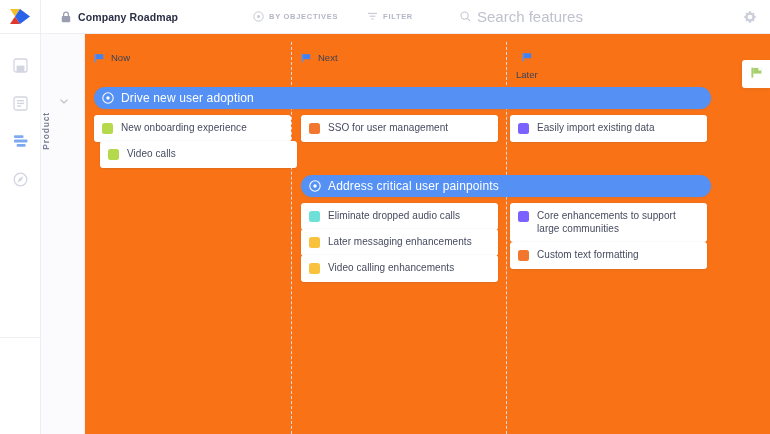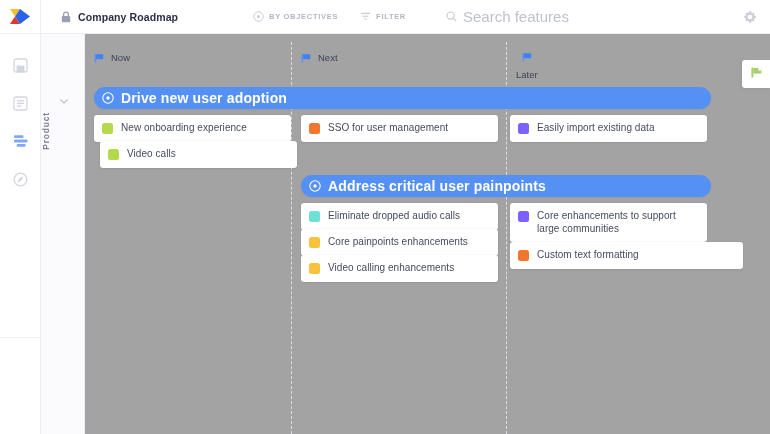"BY OBJECTIVES" .toolbar-center { gap: 22px -> 29px }
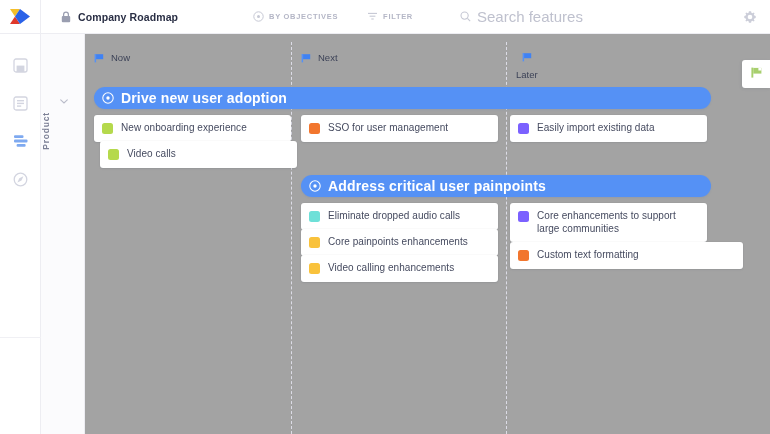"Now" .board { background: #a3a3a3 -> #f97316 }
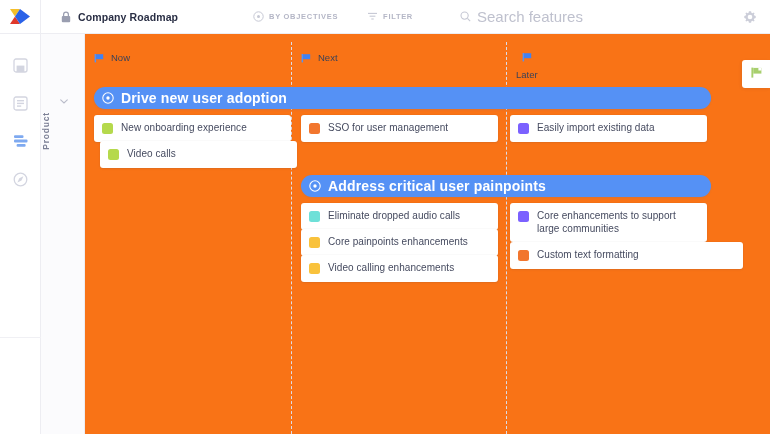"Drive new user adoption" .objective .otitle { font-size: 14px -> 12px; font-weight: bold -> normal }
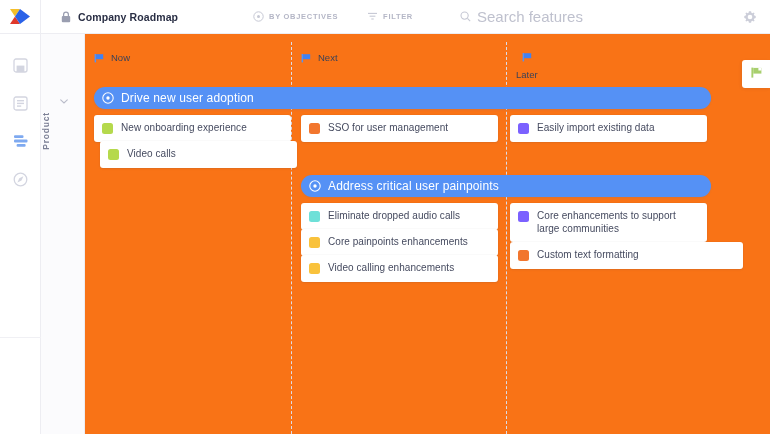"Core painpoints enhancements" span.ctext { text: Core painpoints -> Later messaging }
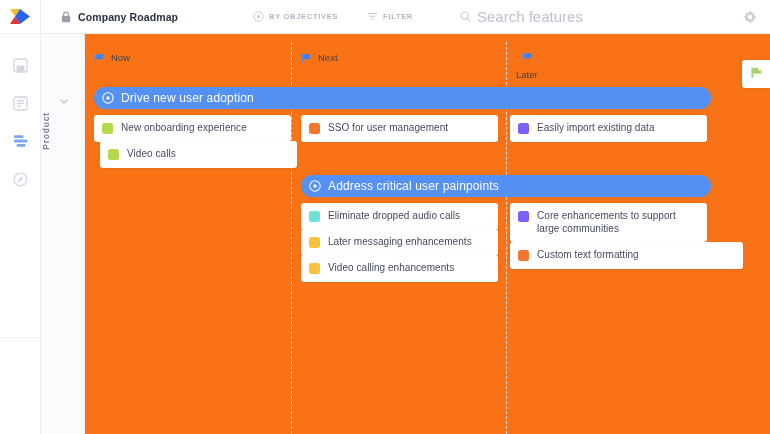"Custom text formatting" div.card { width: 233px -> 197px }
